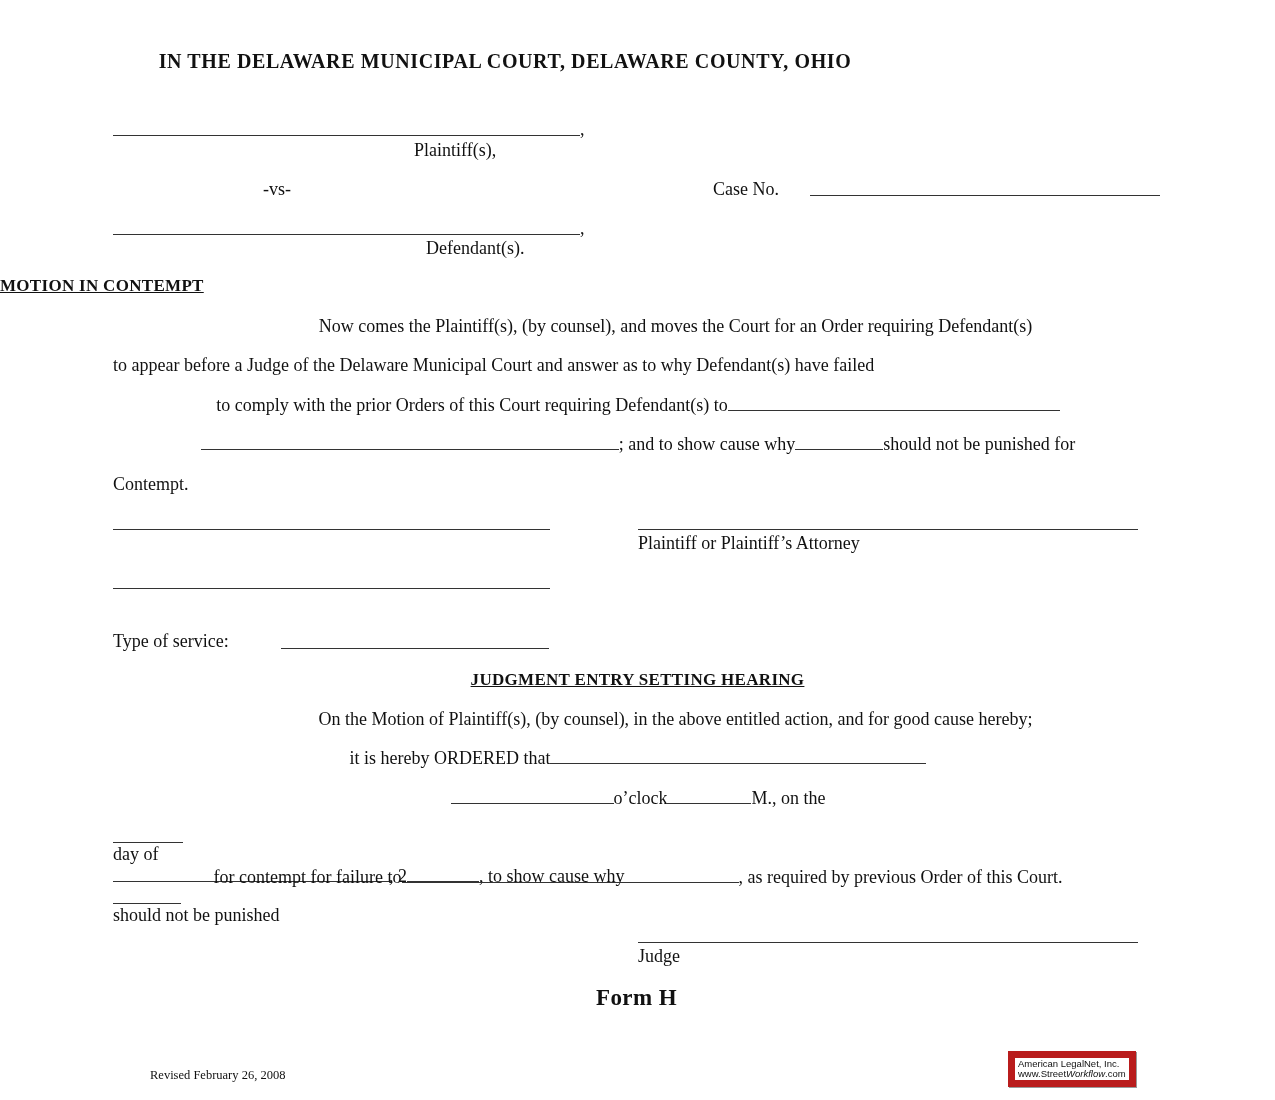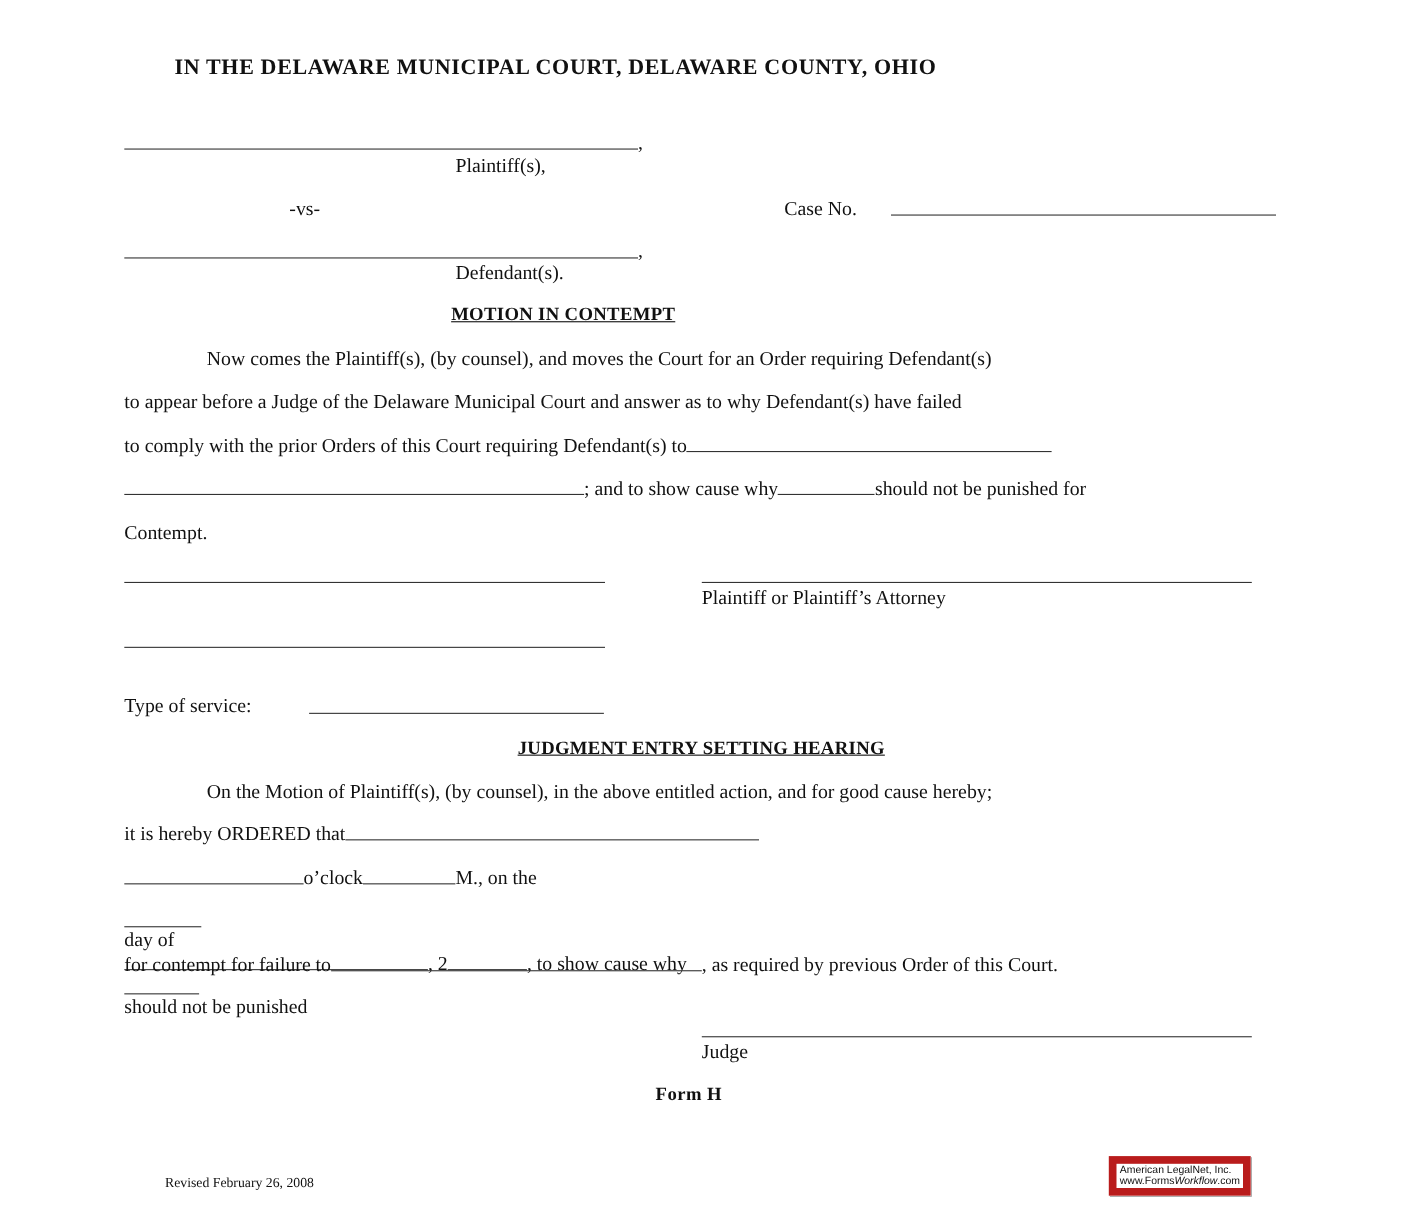"Defendant(s)." div.abs { left: 414px -> 426px }
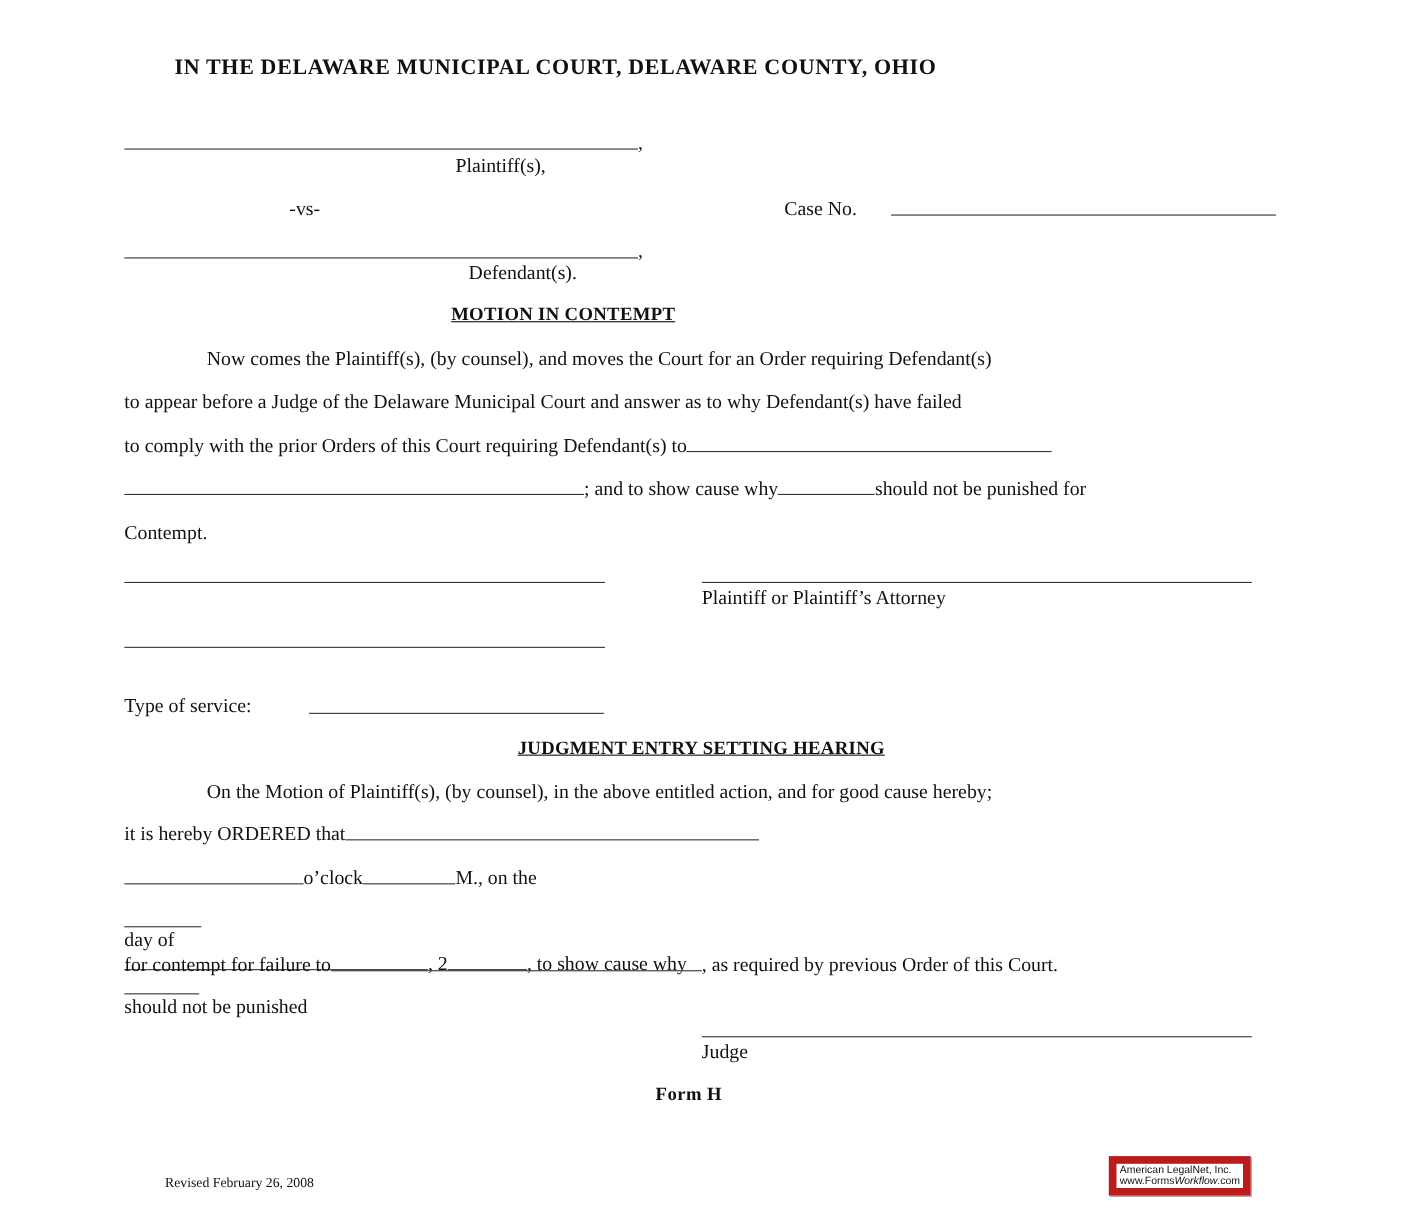"MOTION IN CONTEMPT" div.abs { text-align: center -> none }
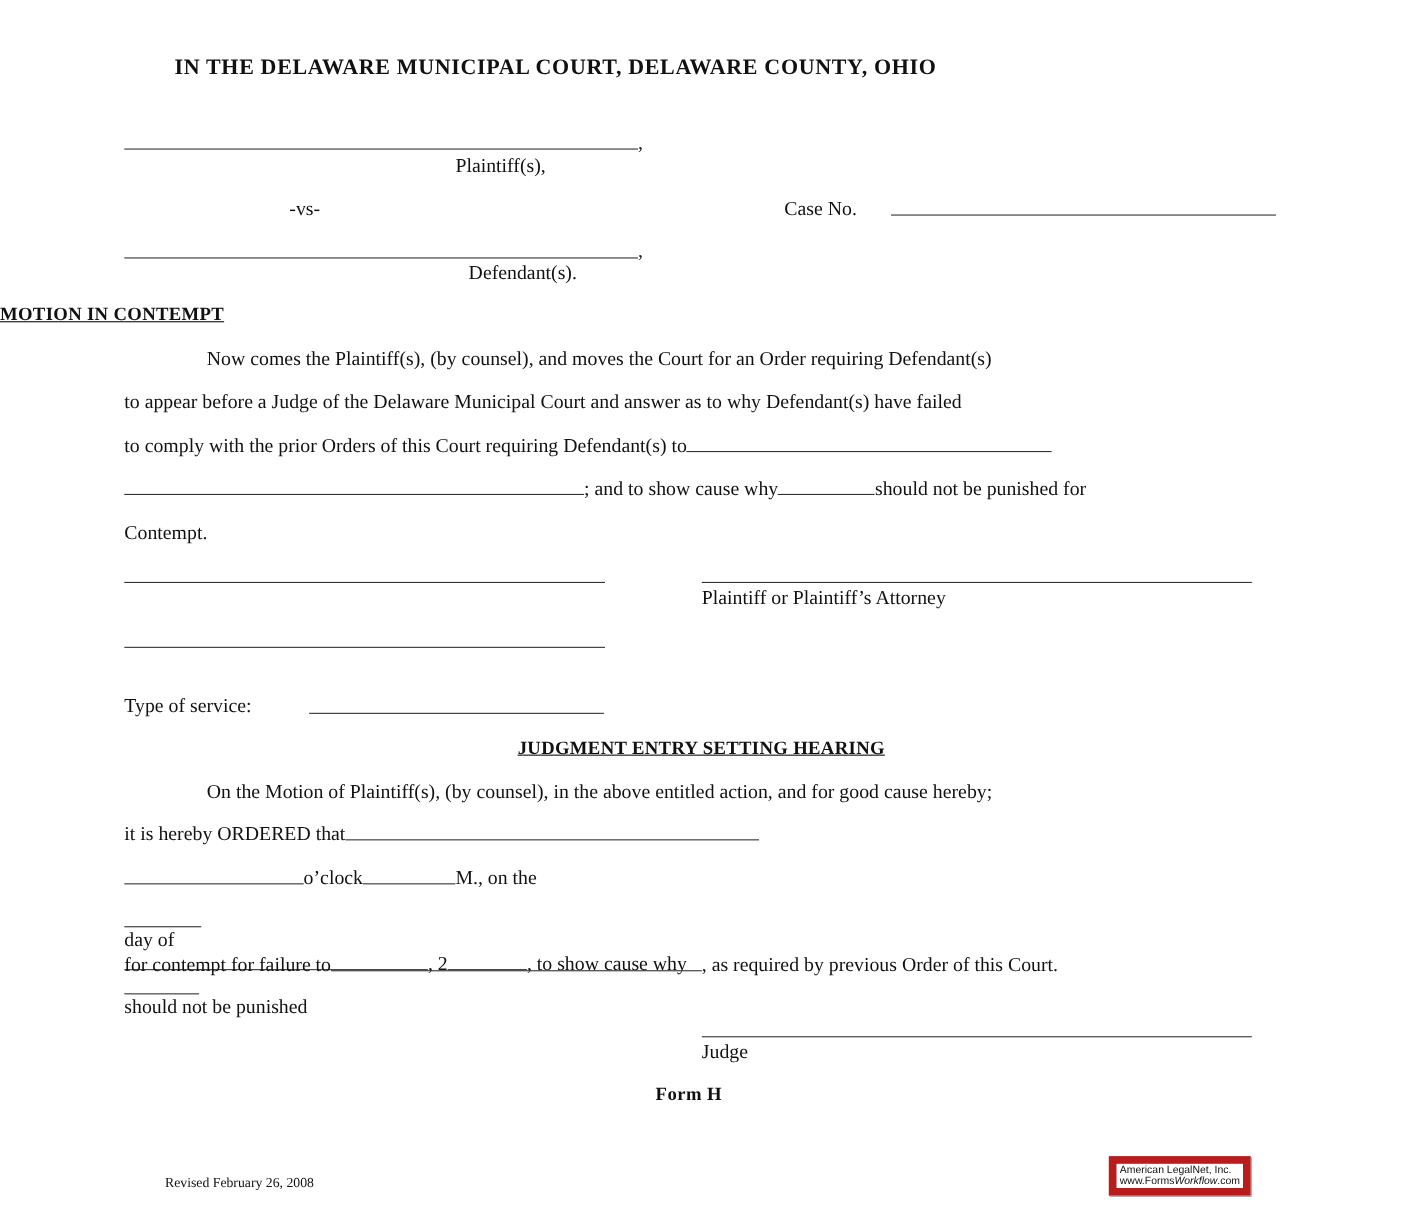"Now comes the Plaintiff(s), (by" .justify { justify-content: flex-start -> center }
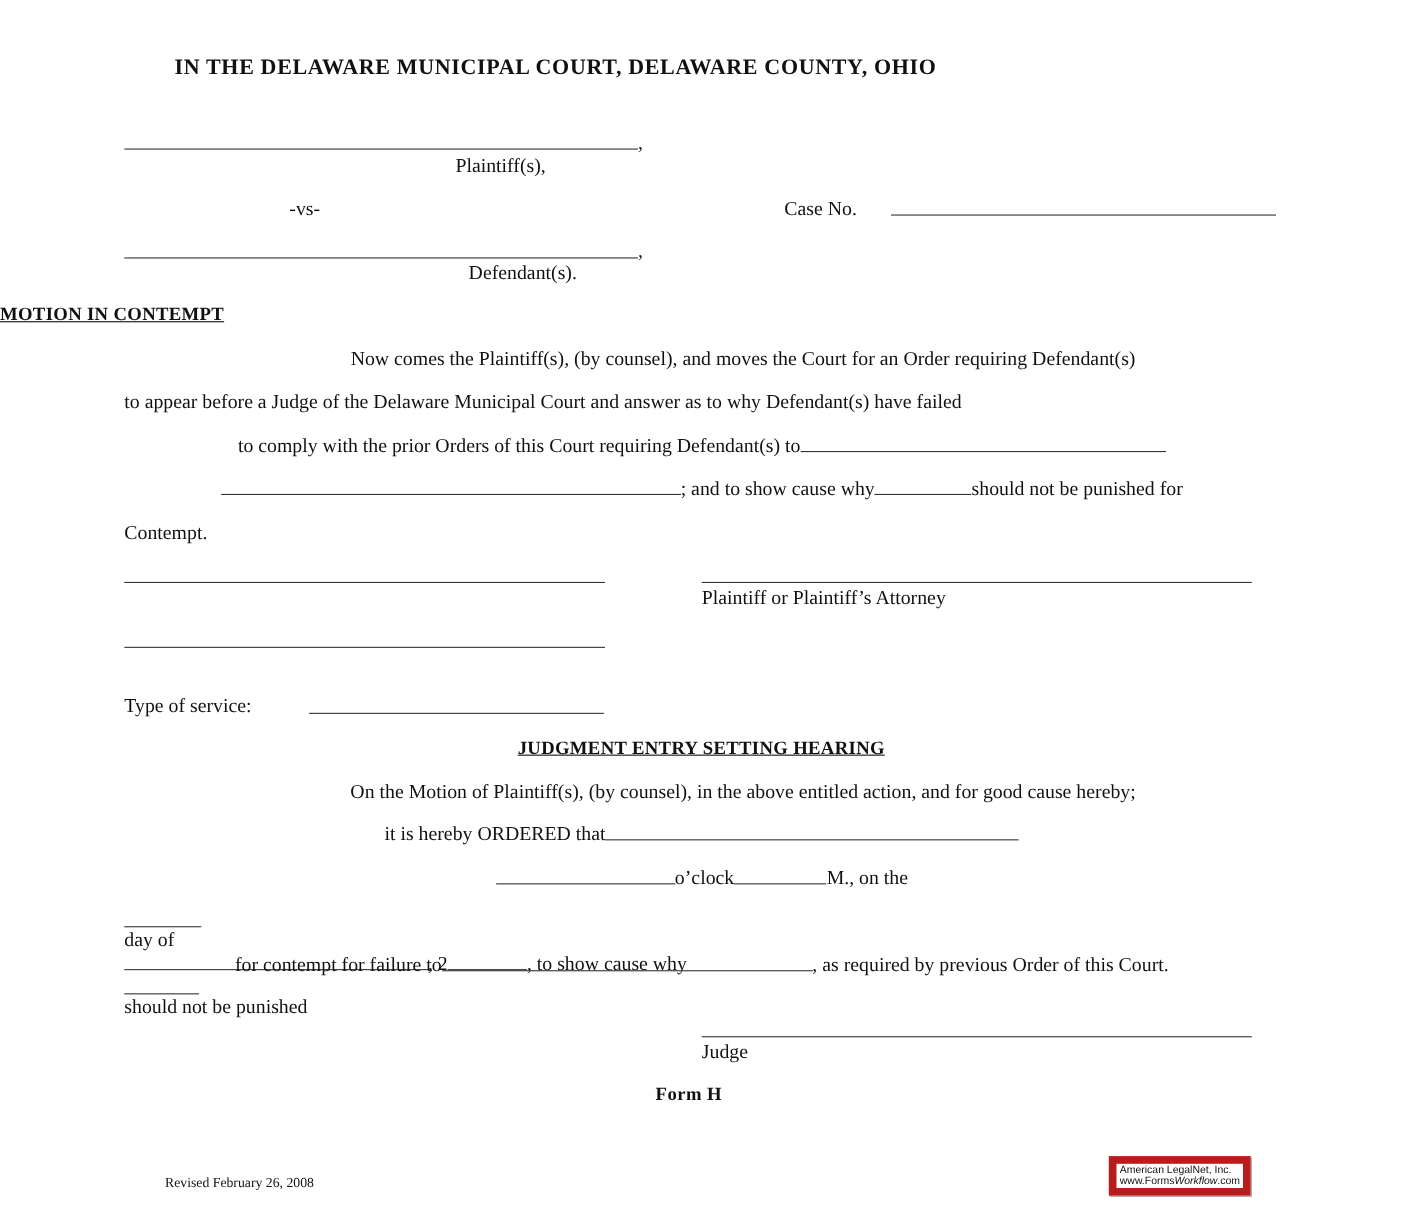"Form H" .formh { font-size: 17px -> 23px }
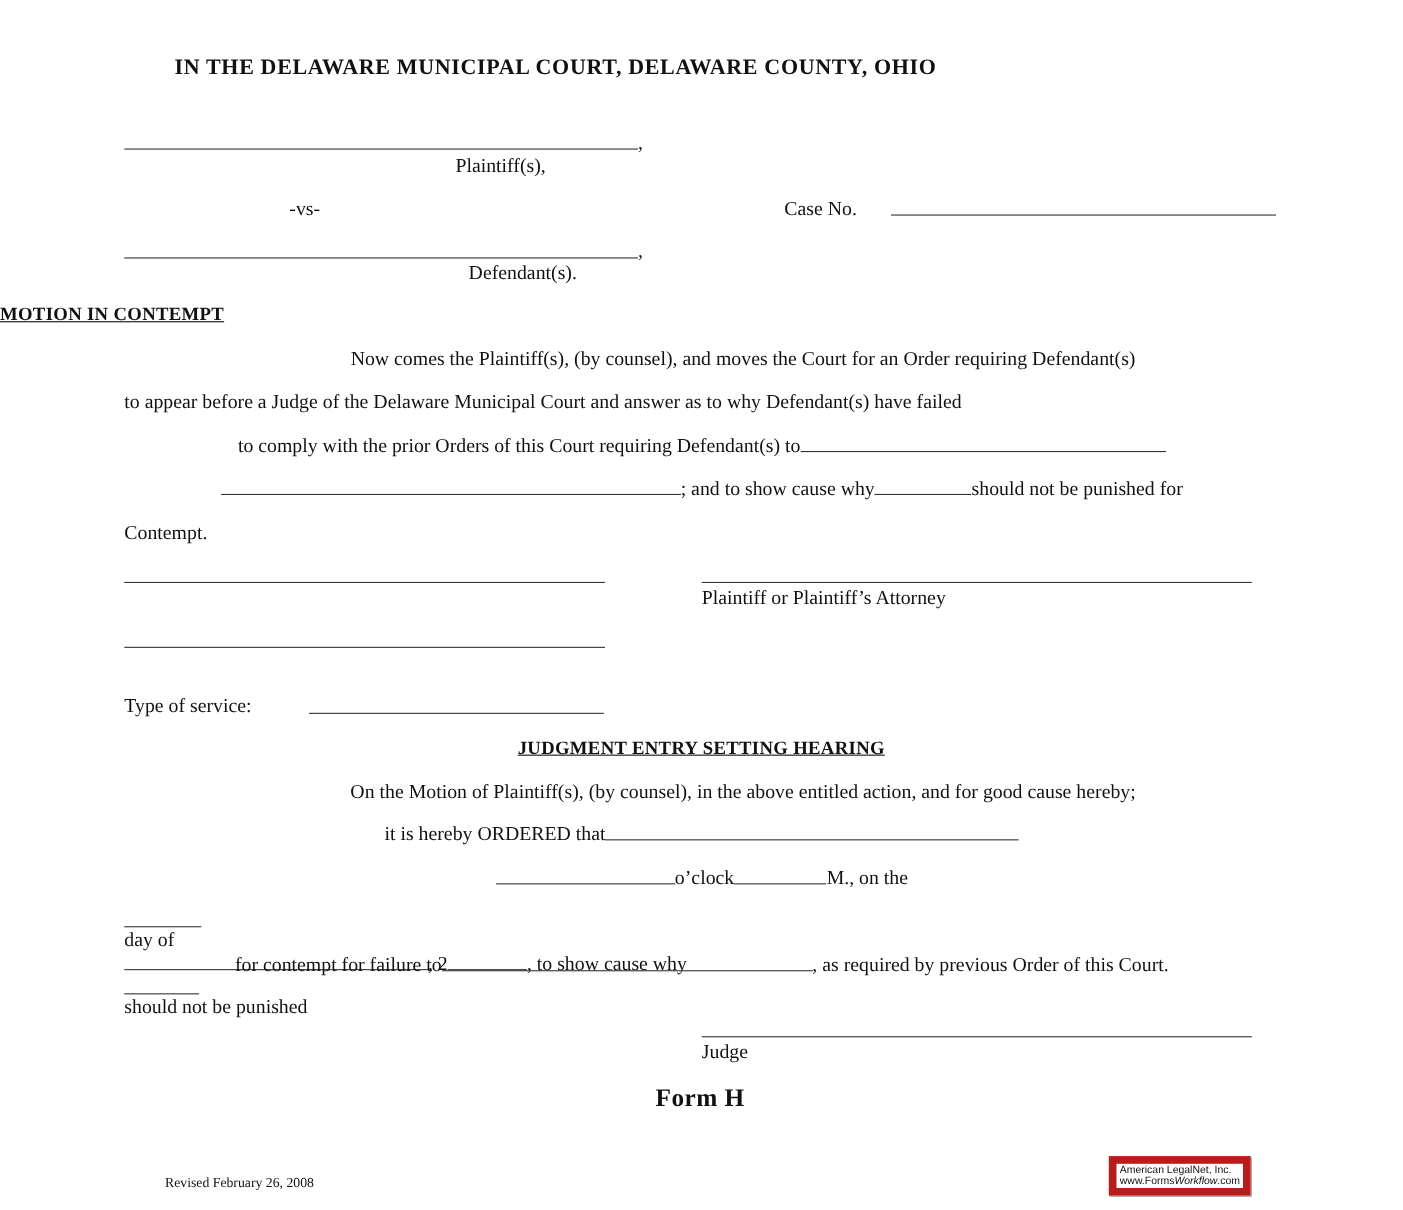"www.Forms" span { text: www.Forms -> www.Street }
